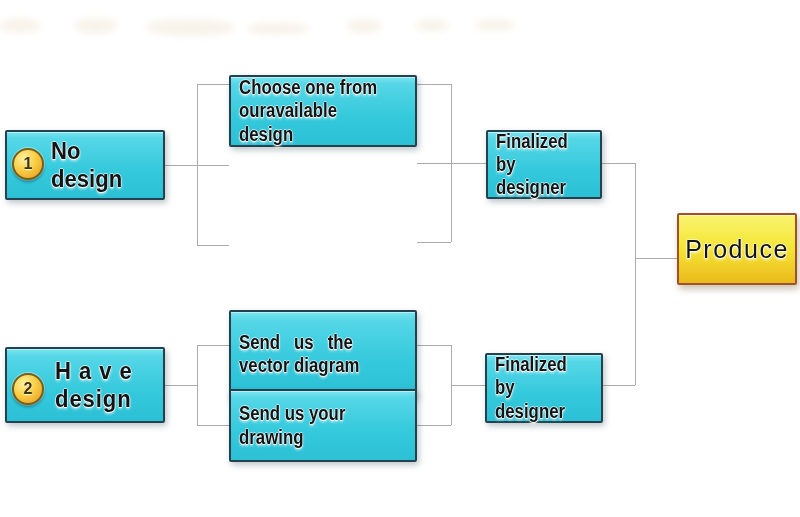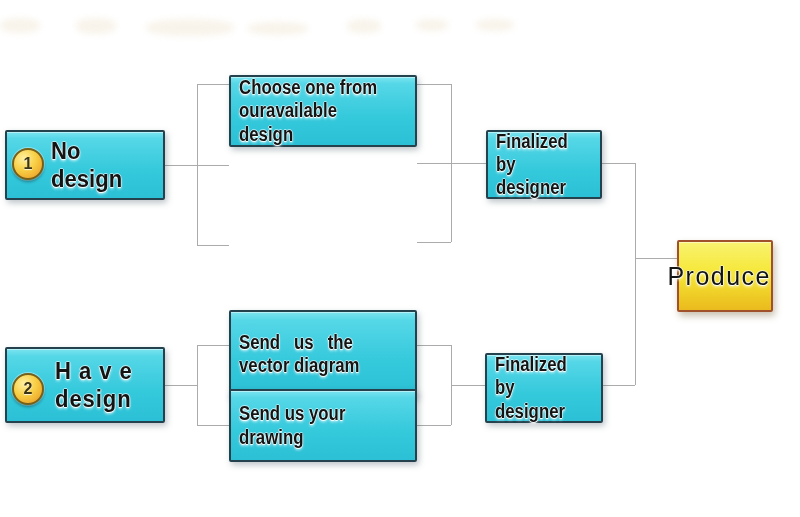"Produce" #node-produce { justify-content: flex-end -> center; top: 240px -> 213px; width: 96px -> 120px }
